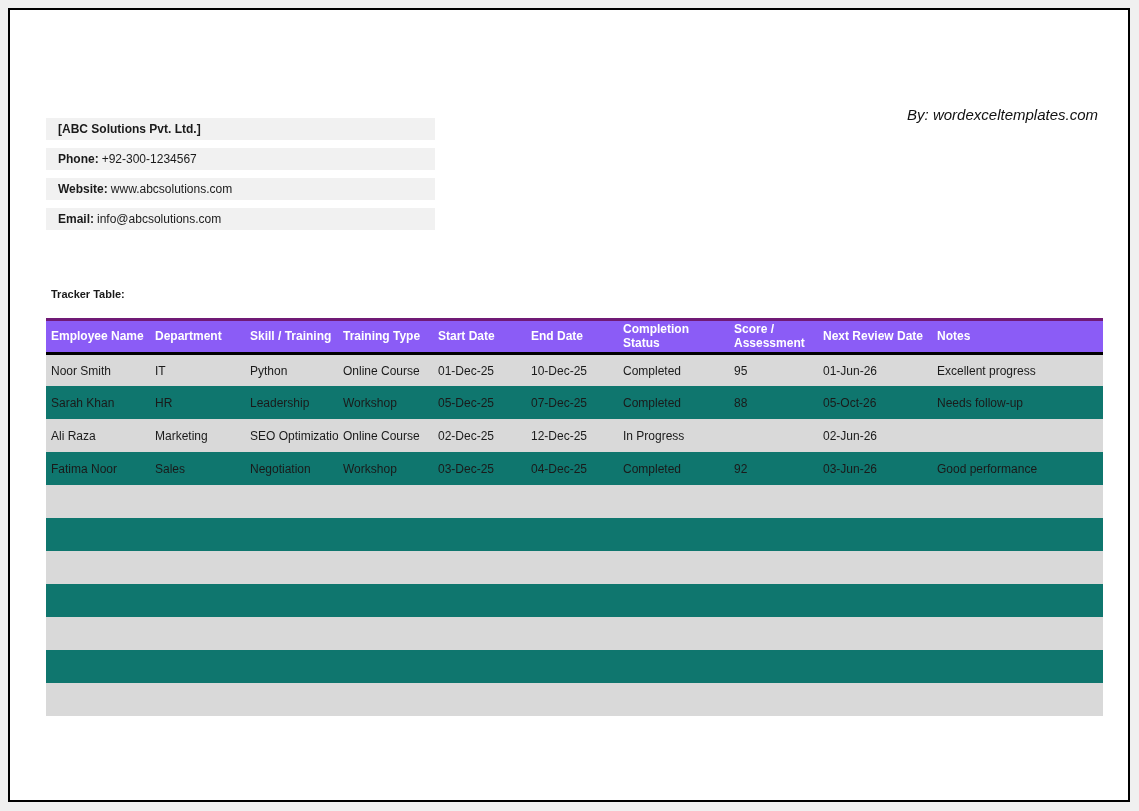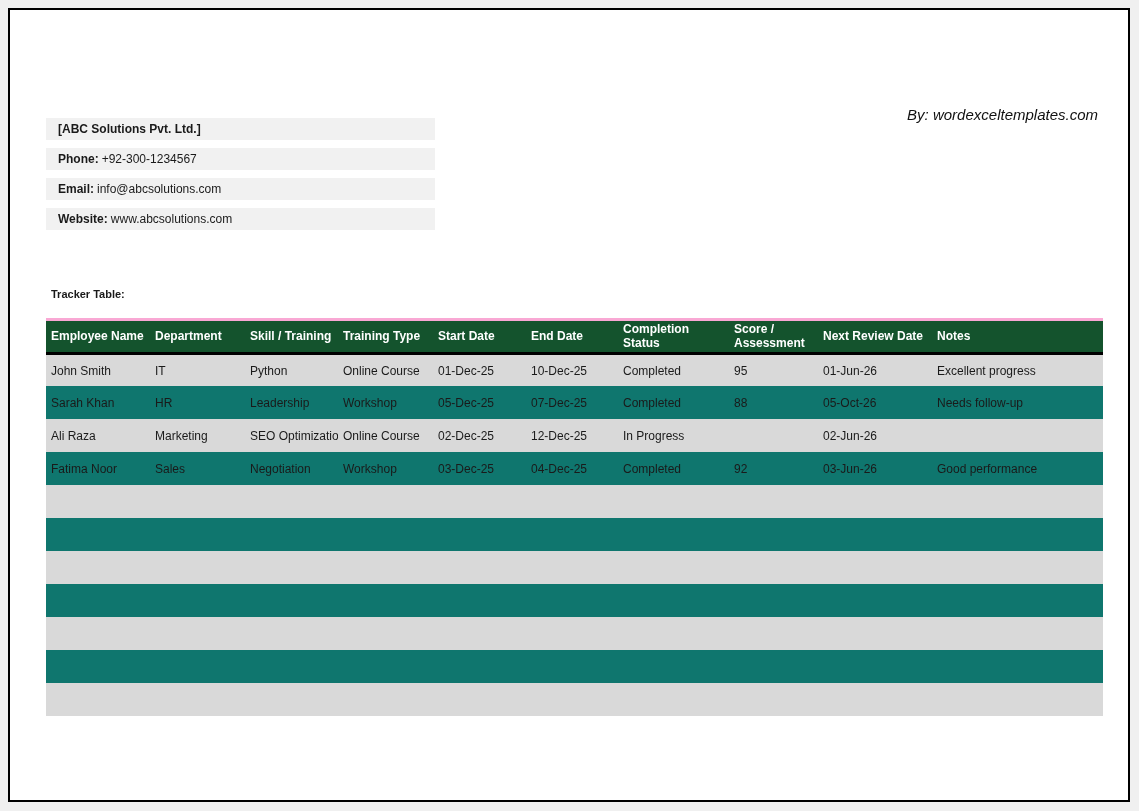"Email: info@abcsolutions.com" div.info-row { order: before "Website: www.abcsolutions.com" -> after "Website: www.abcsolutions.com" }
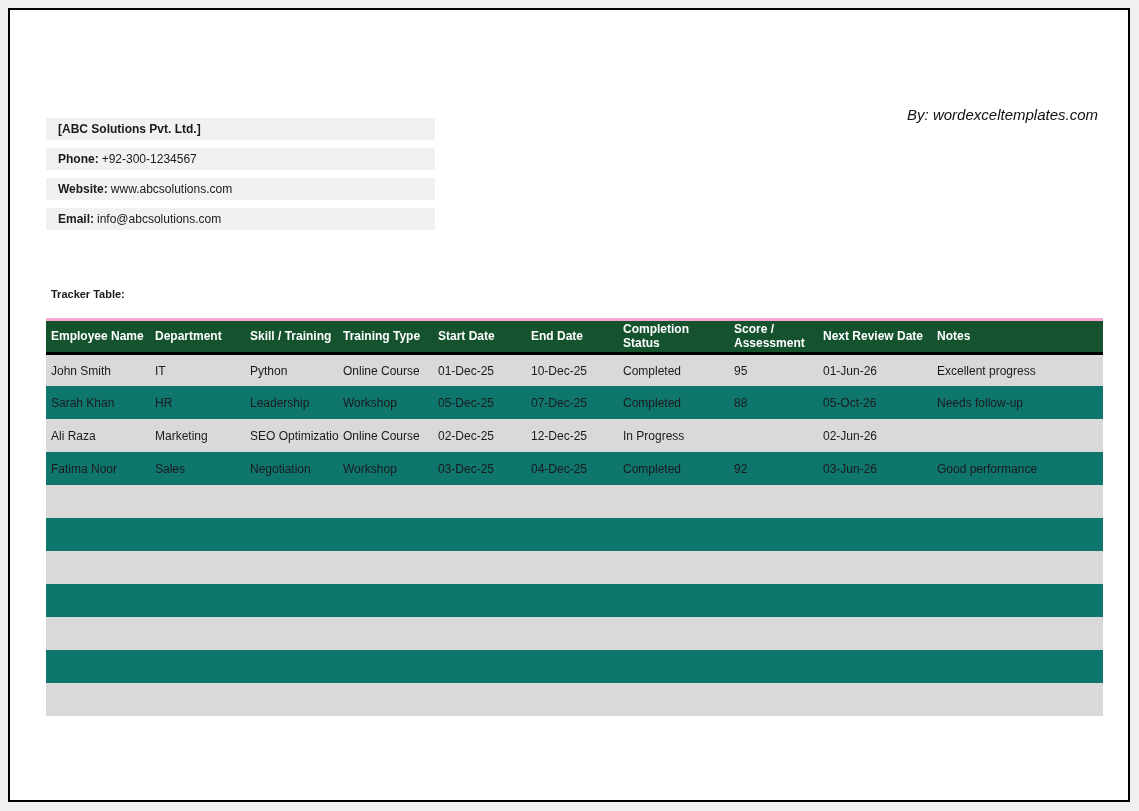"Employee Name" .tracker-table thead tr { background: #14532d -> #8b5cf6; border-top: 3px solid #f9a8d4 -> 3px solid #701a75 }
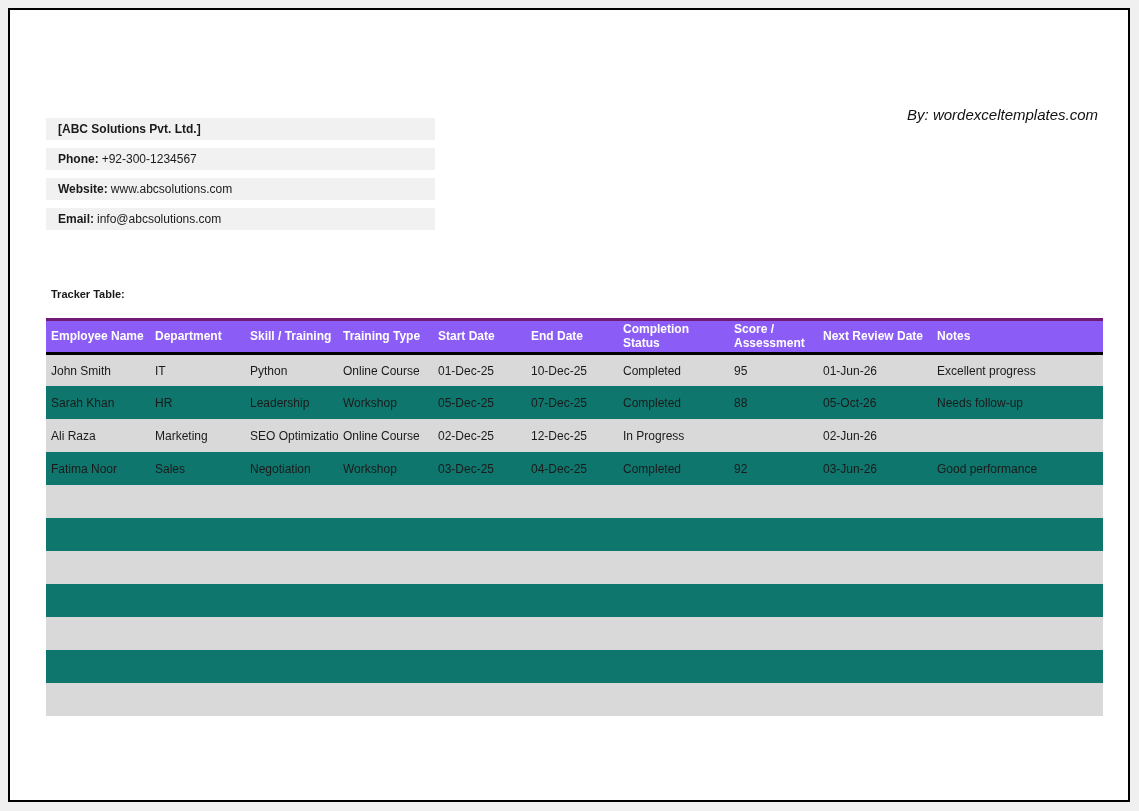"John Smith" td { text: John -> Noor }
